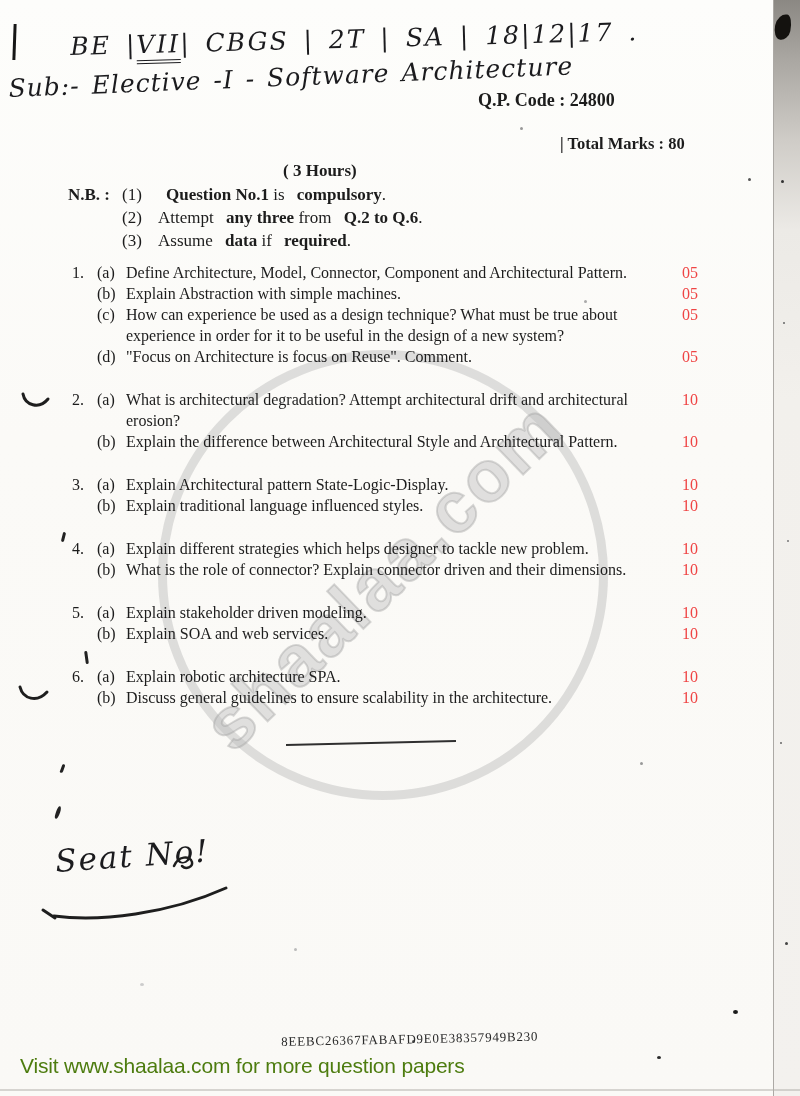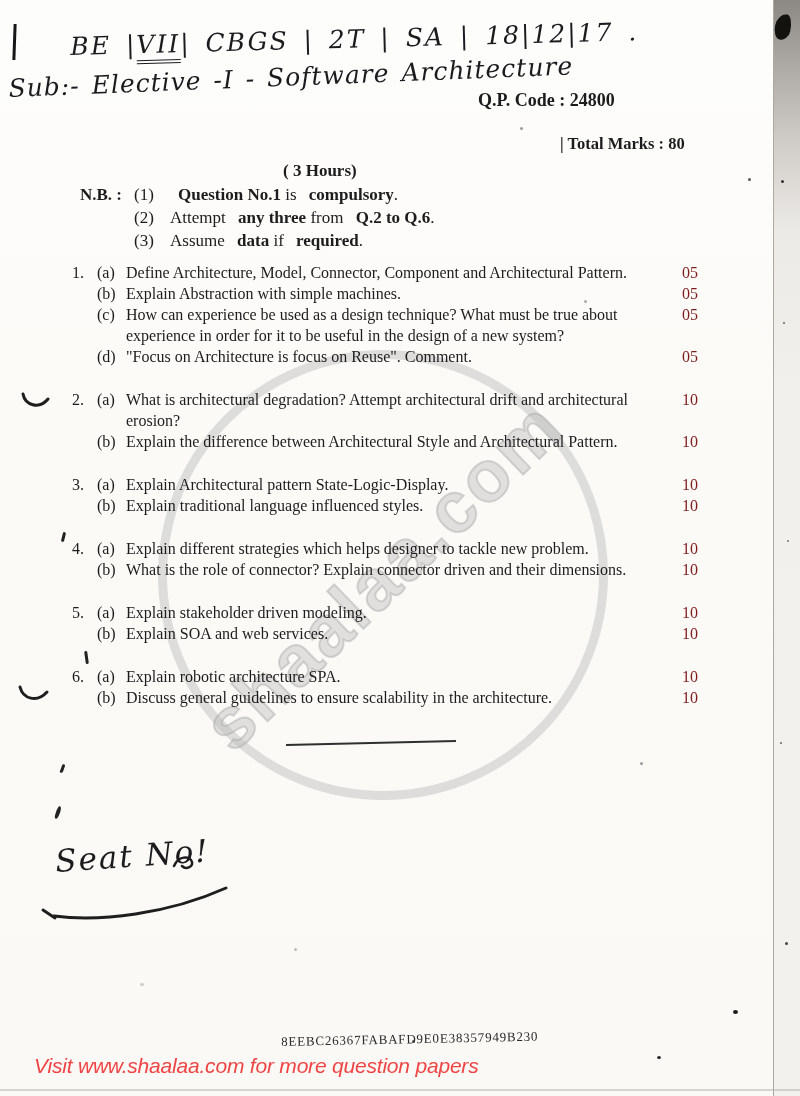"N.B. :" .nb { left: 80px -> 68px }
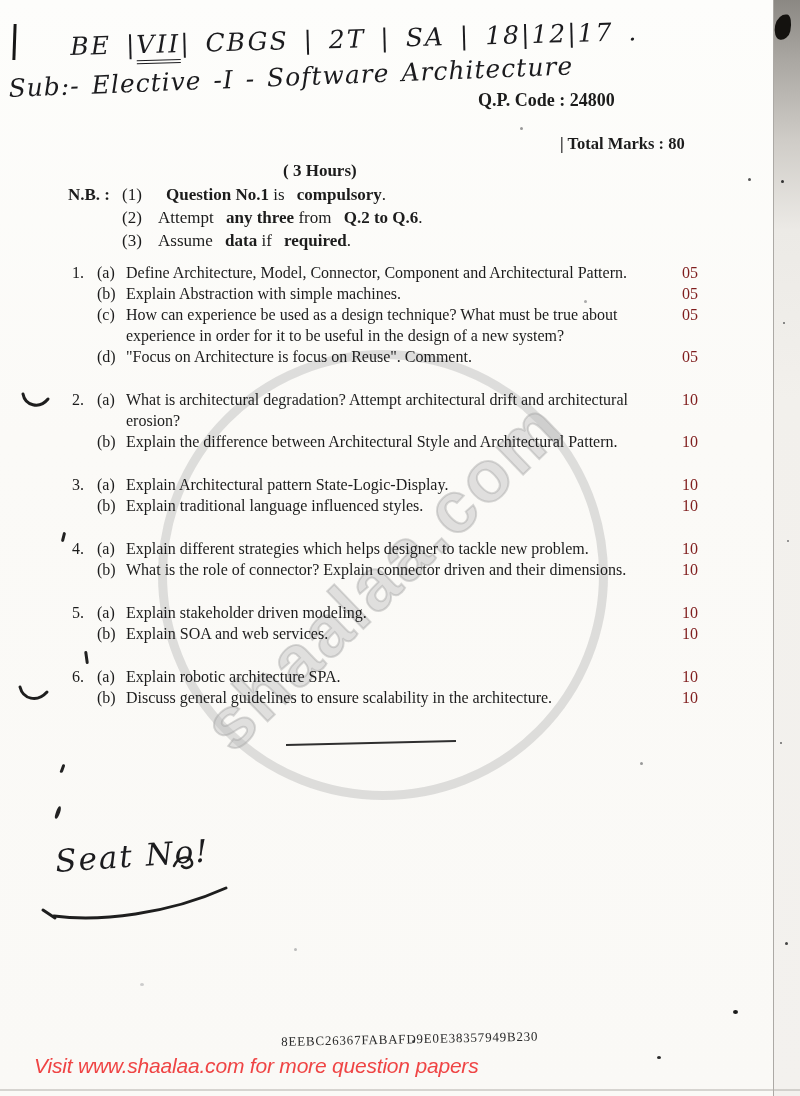"05" .q-marks { color: #7f1d1d -> #ef4444 }
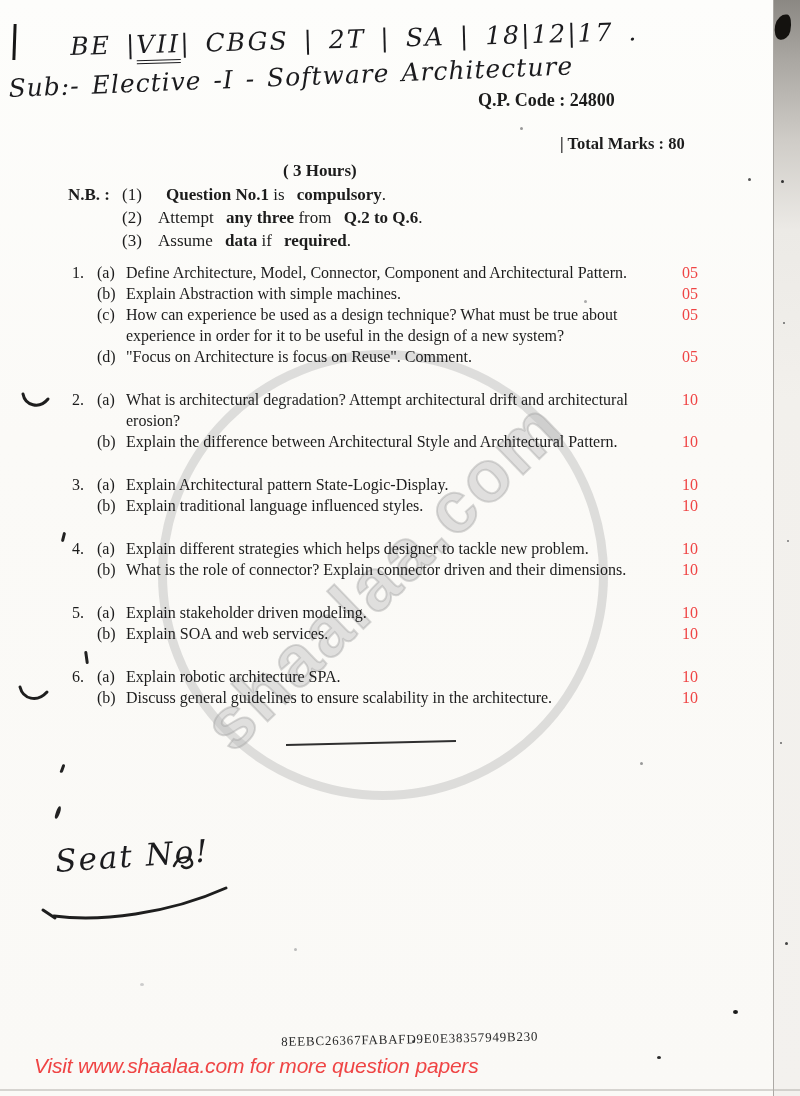"Visit www.shaalaa.com for more question" .visit-line { color: #ef4444 -> #4d7c0f; font-style: italic -> none; left: 34px -> 20px }
